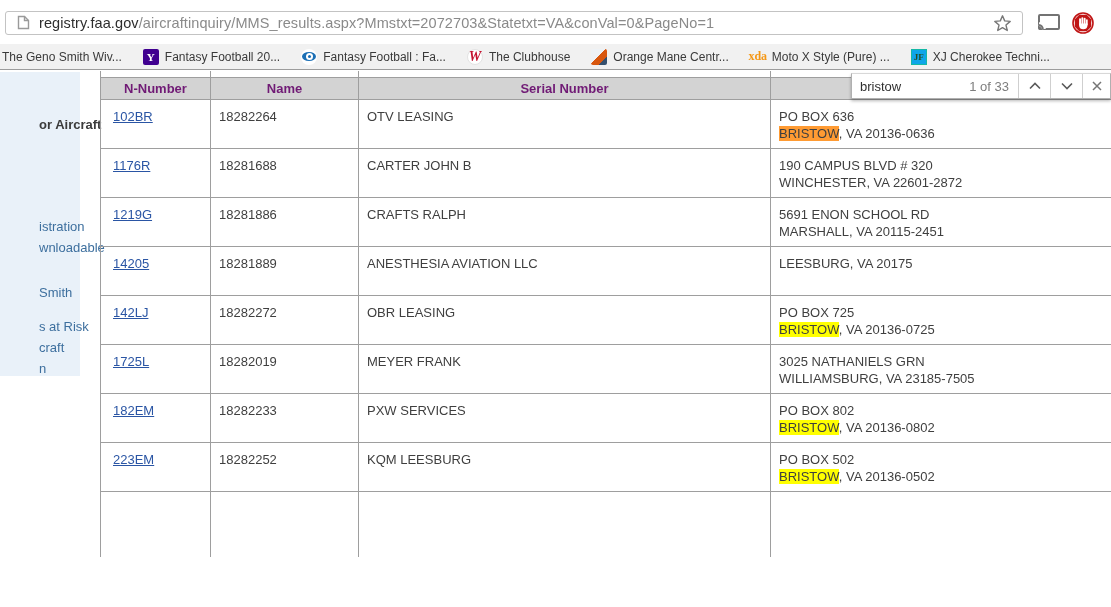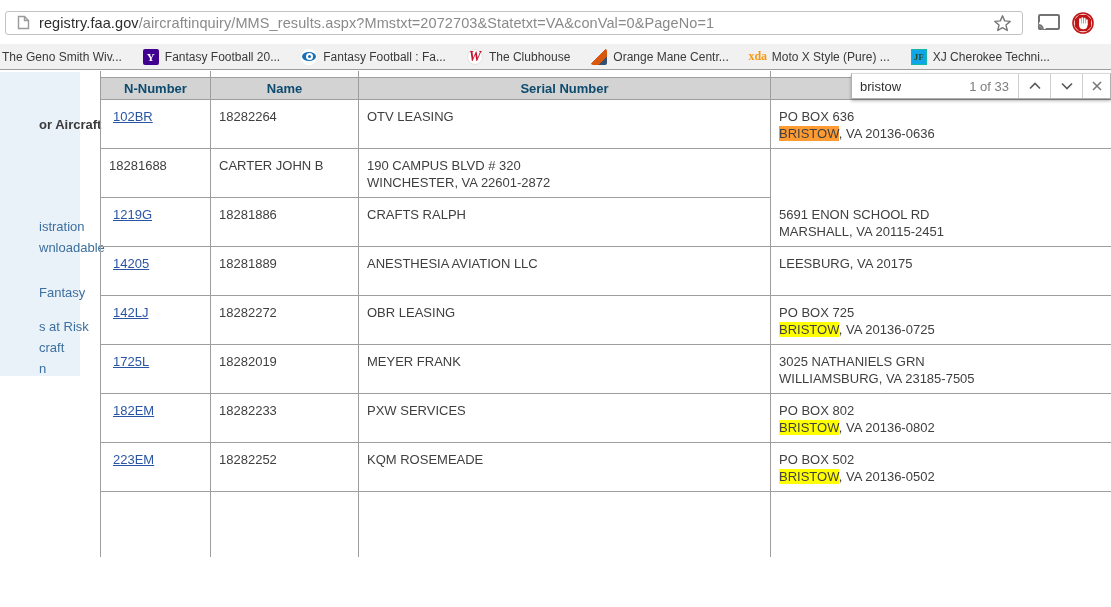"N-Number" .header-row .cell { color: #0c4a6e -> #701a75 }
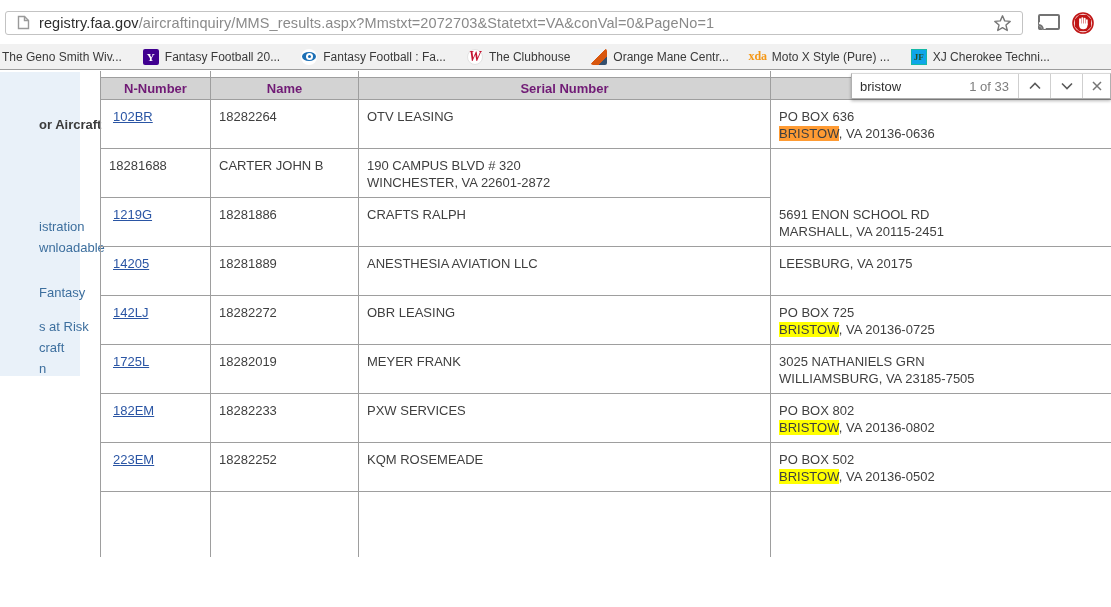"1176R" div.cell { html: none -> <div><a>1176R</a></div> }
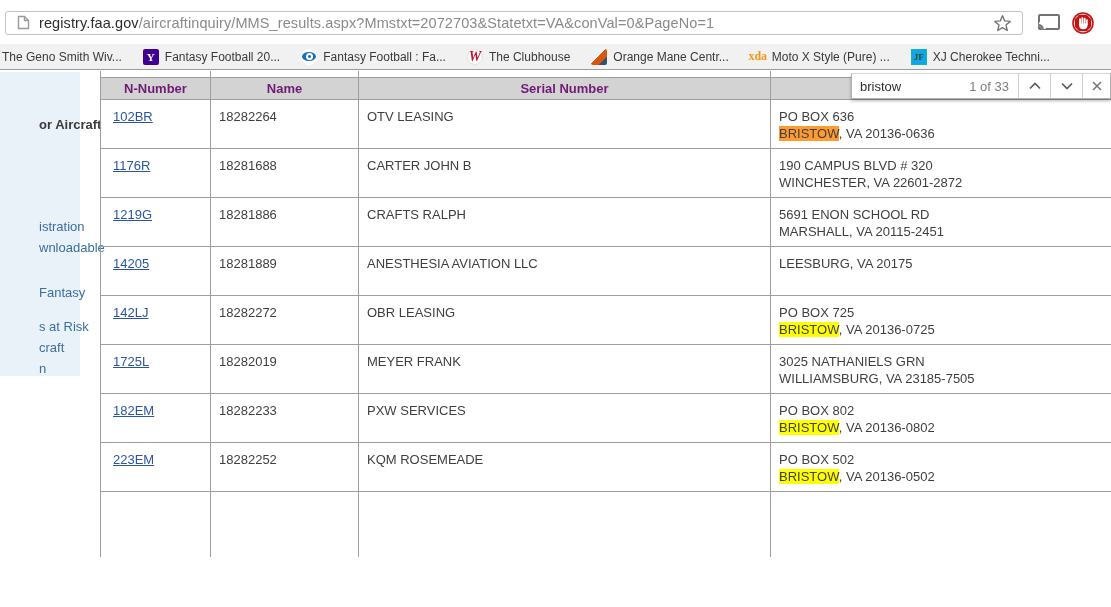"Fantasy" div.sb-item { text: Fantasy -> Smith }
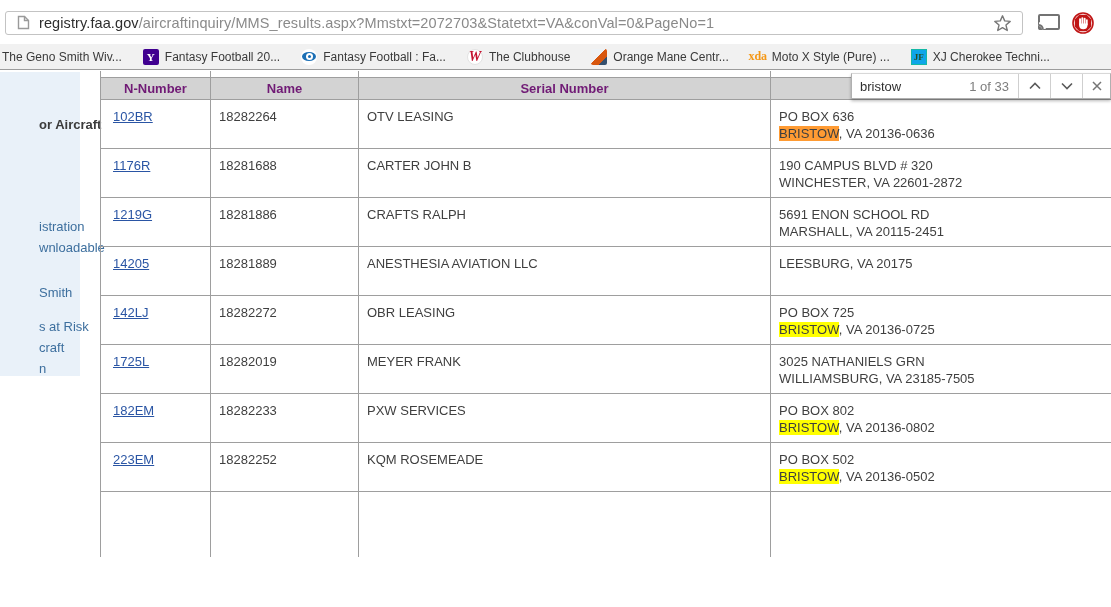"KQM ROSEMEADE" div.cell { text: ROSEMEADE -> LEESBURG }
